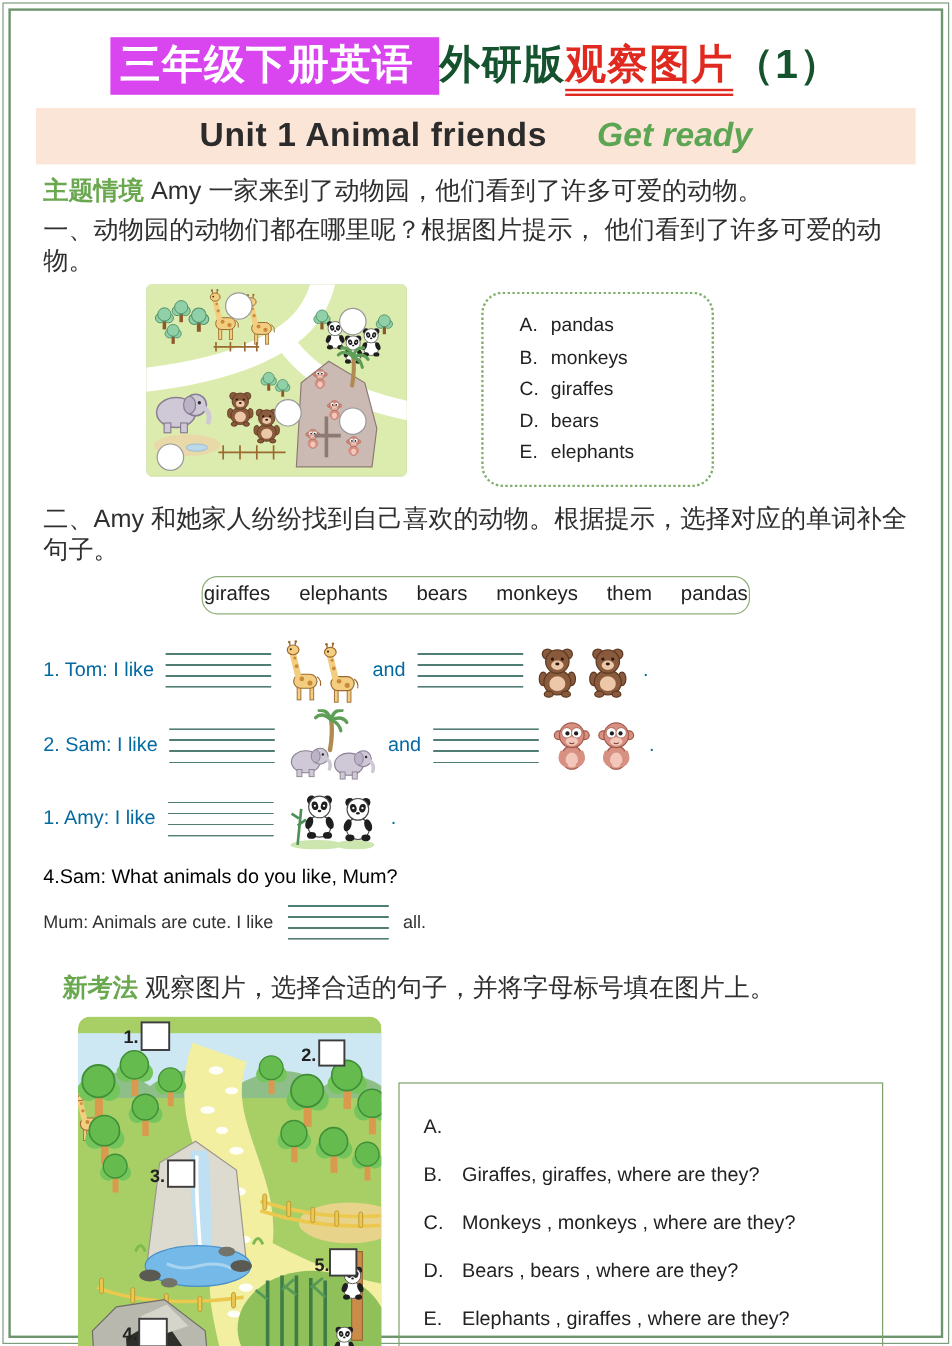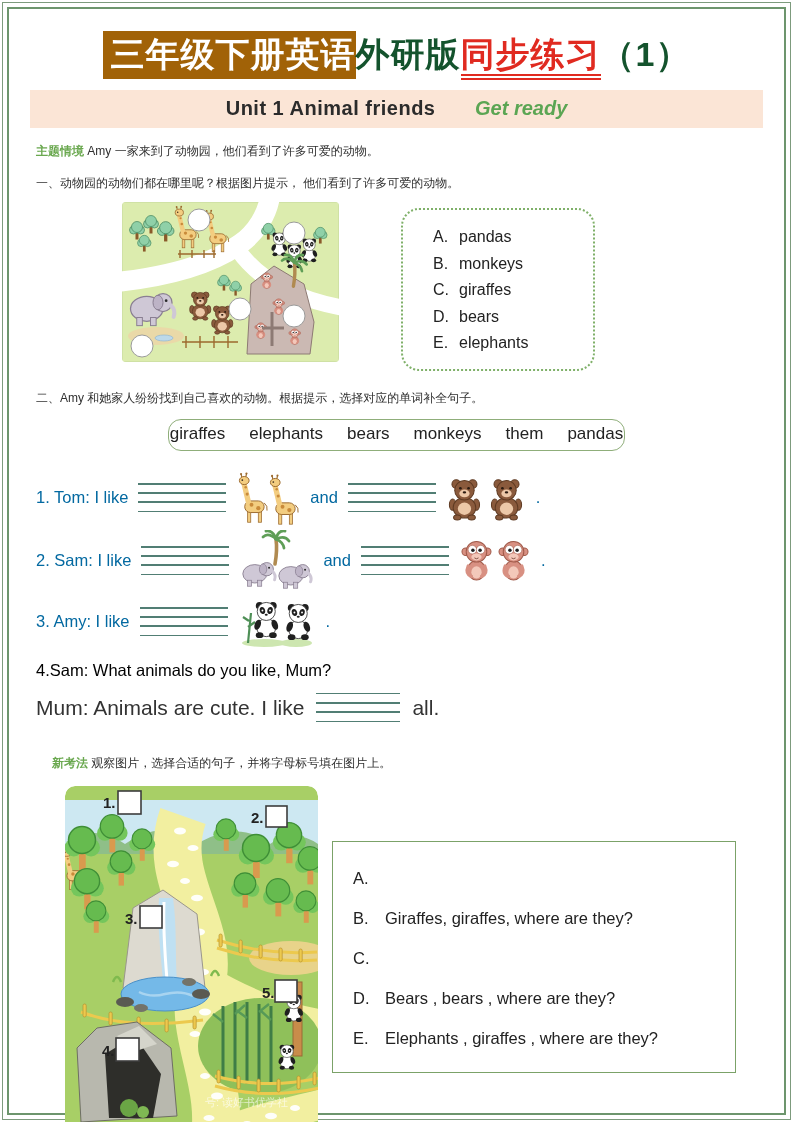"三年级下册英语" .t-hl { background: #a16207 -> #d946ef; padding: 4px 0 6px 8px -> 4px 21px 6px 8px }
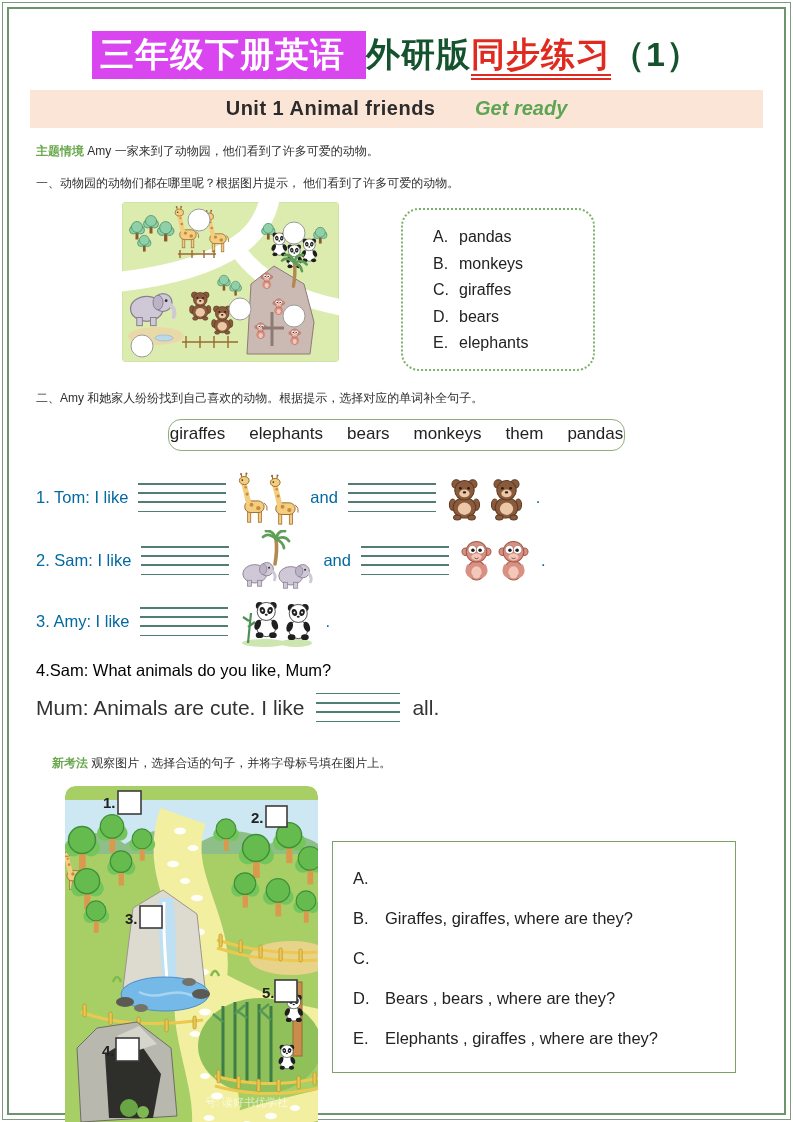"同步练习" span.t-red { text: 同步练习 -> 观察图片 }
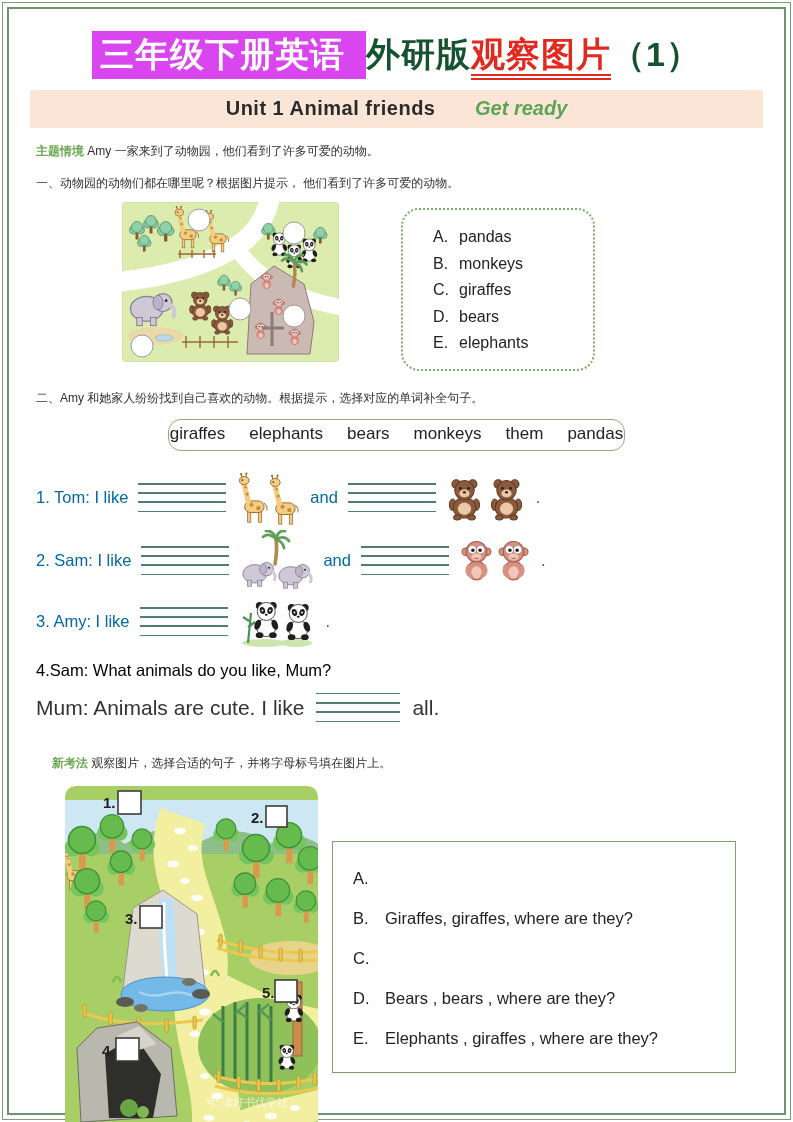"Unit 1 Animal friends Get" .unit-bar { font-size: 20px -> 28px }
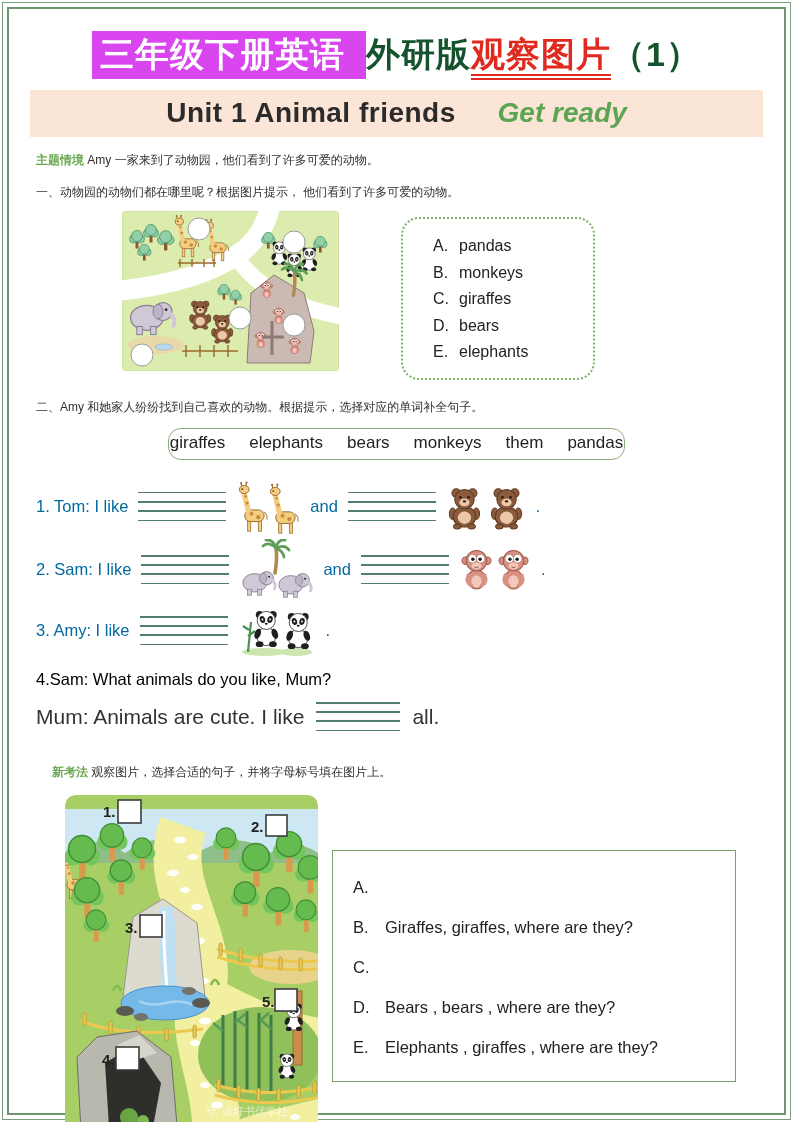"主题情境 Amy 一家来到了动物园，他们看到了许多可爱的动物。" .zh { font-size: 12px -> 21px }
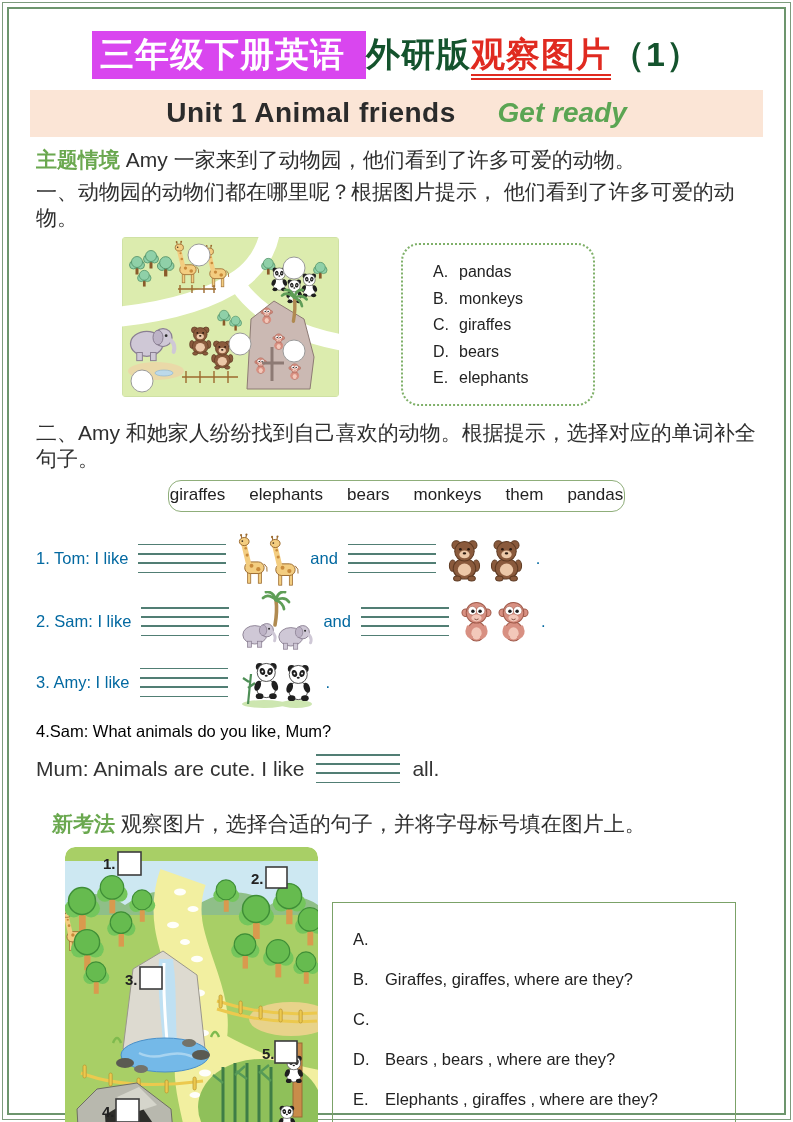"3. Amy: I like" span { text: 3 -> 1 }
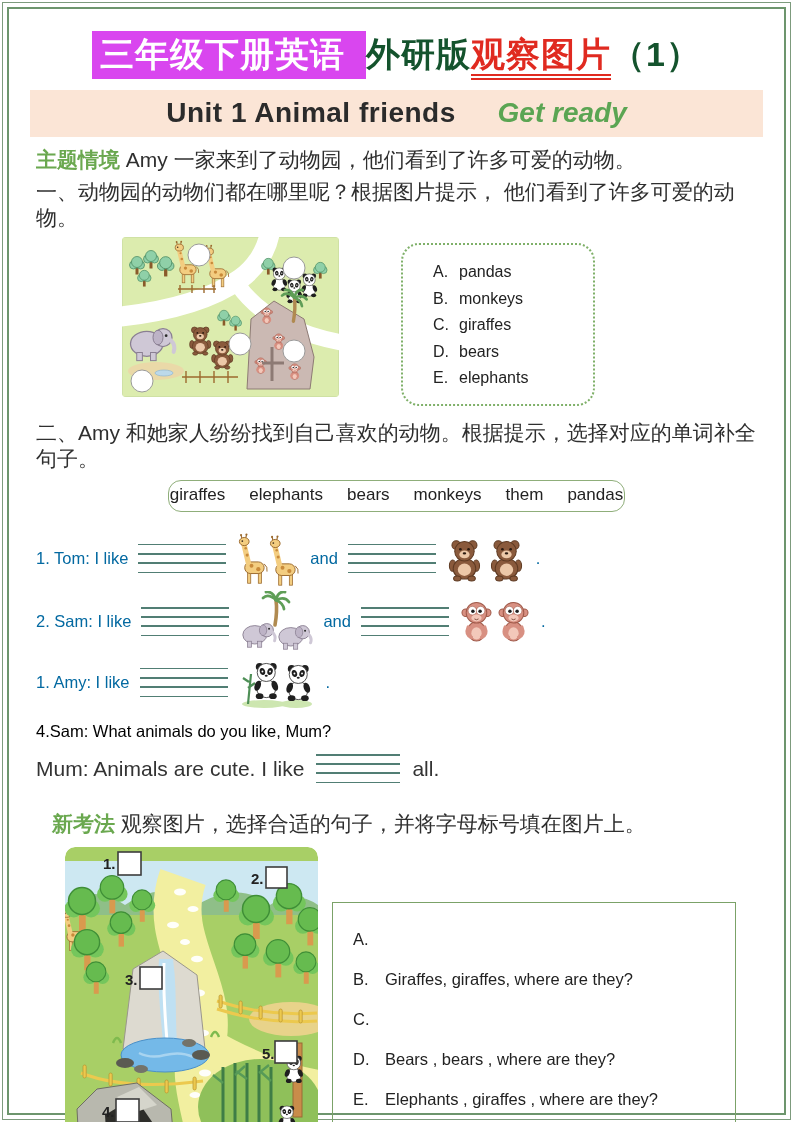"Mum: Animals are cute. I" .mum-row { font-size: 21px -> 15px }
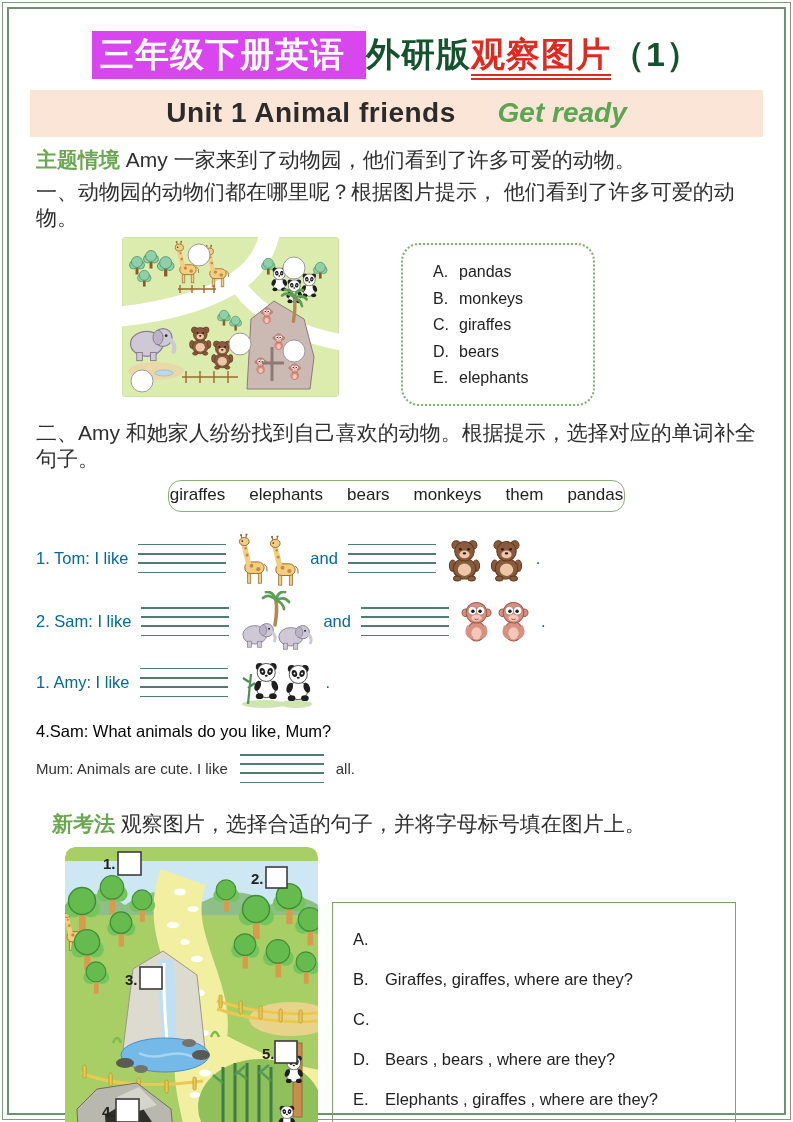"Monkeys , monkeys , where" span { html: none -> <span>Monkeys , monkeys , where are they?</span> }
